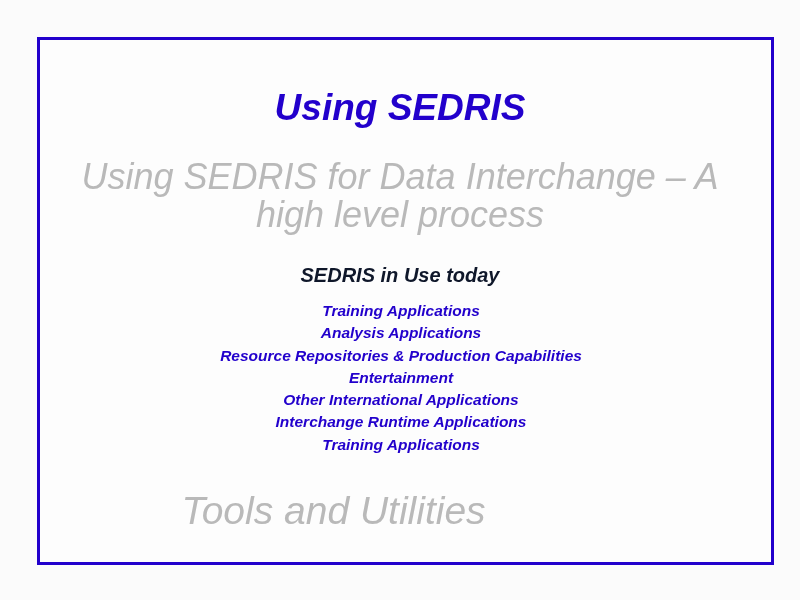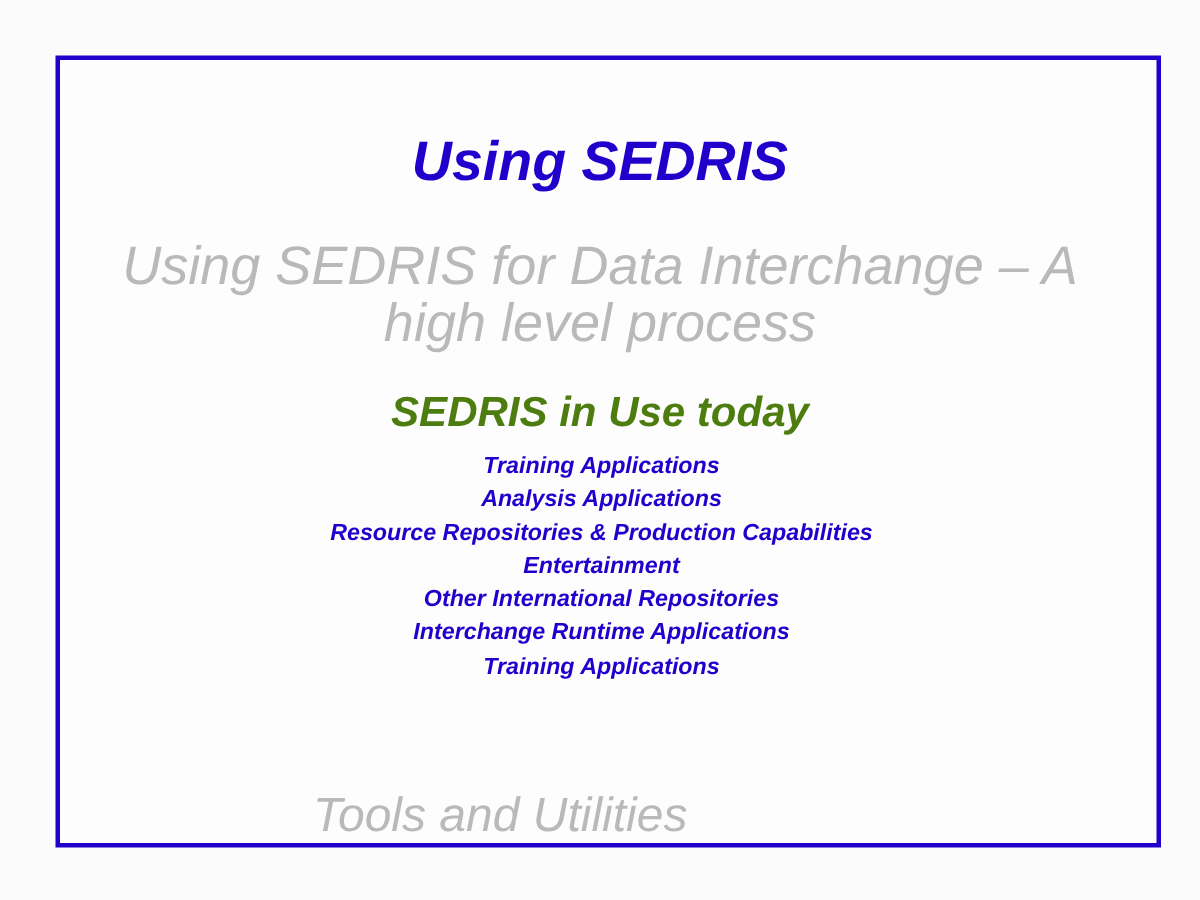"SEDRIS in Use today" .section-heading { color: #4d7c0f -> #0f172a; font-size: 28px -> 20px }
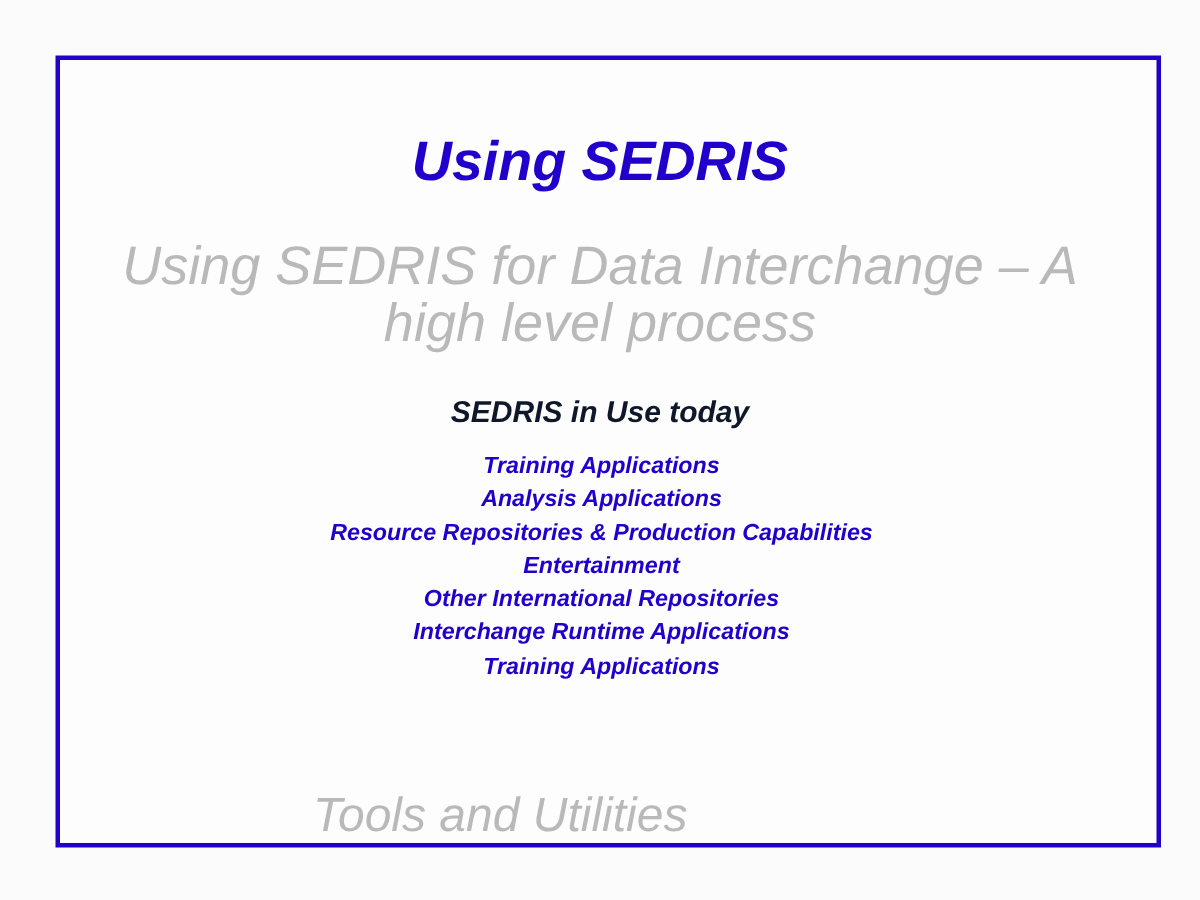"Other International Repositories" li.app-list-item { text: Repositories -> Applications }
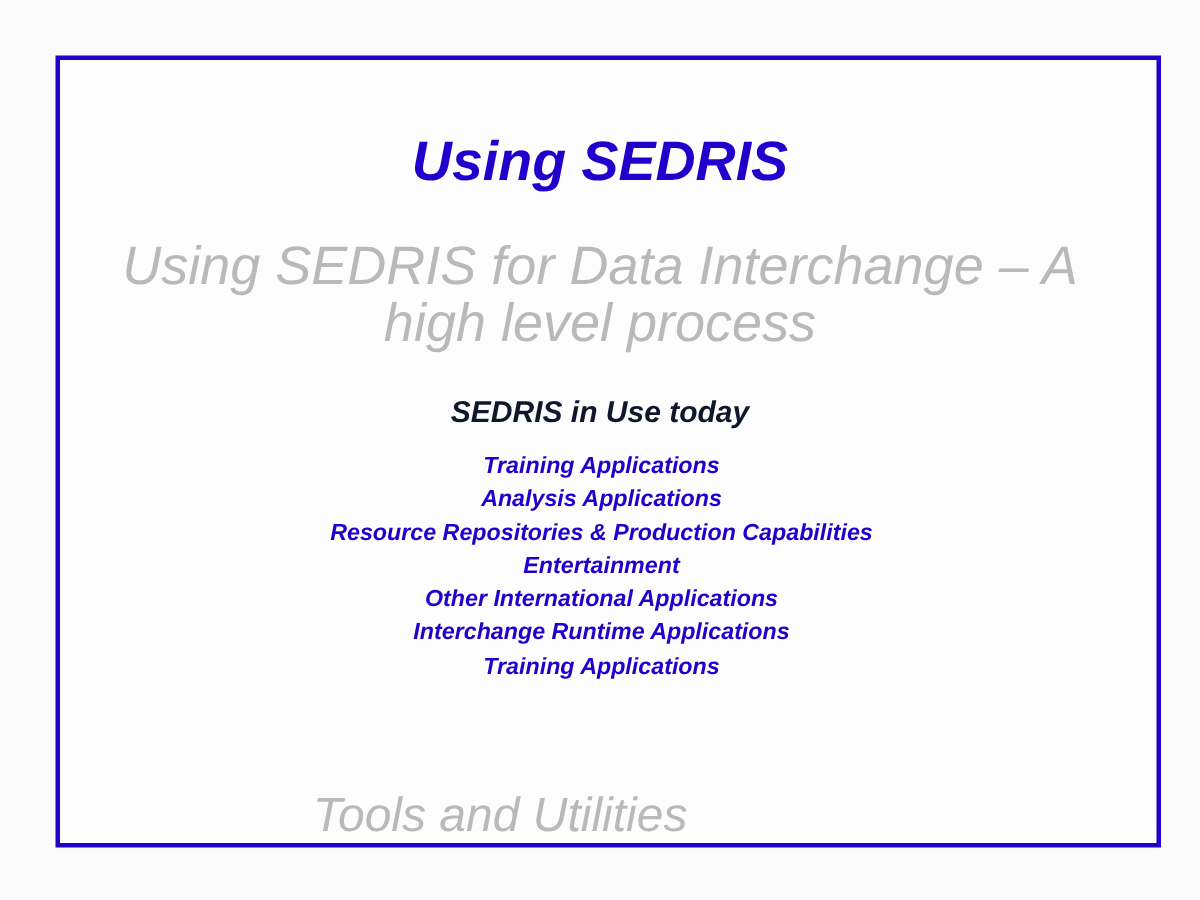"Tools and Utilities" .footer-line { font-size: 32px -> 39px; top: 524px -> 492px }
